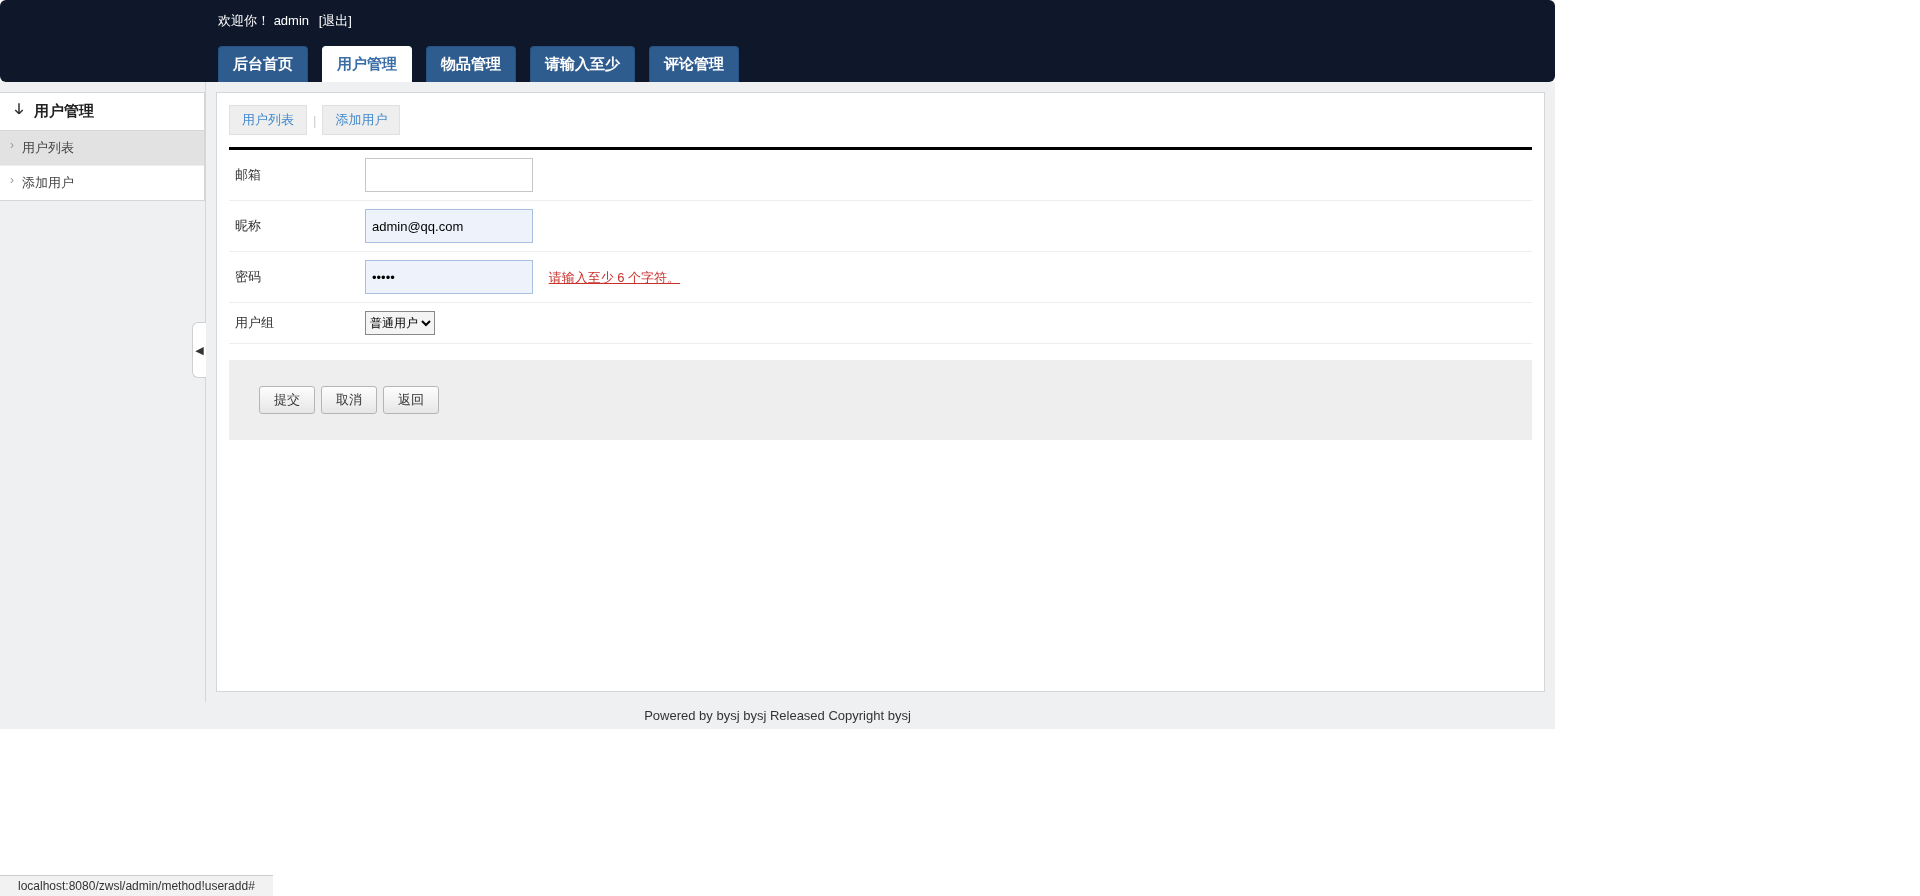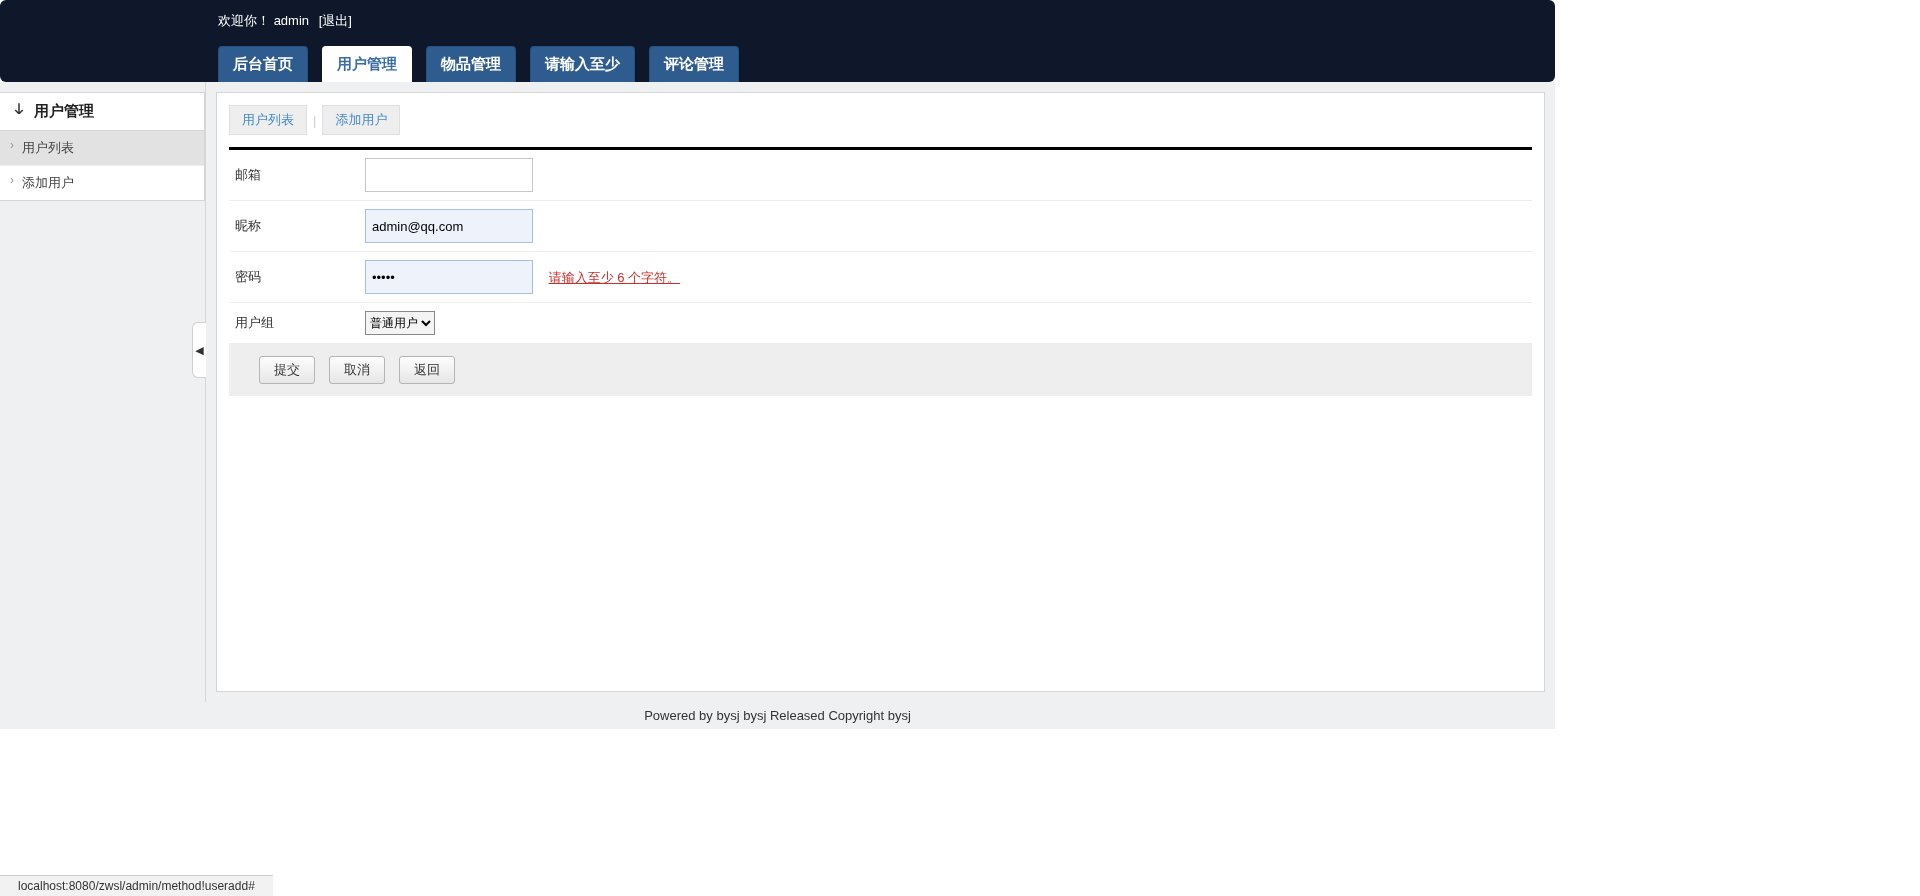"提交" .action-row { gap: 14px -> 6px; margin-top: 0 -> 16px; padding: 12px -> 26px }
